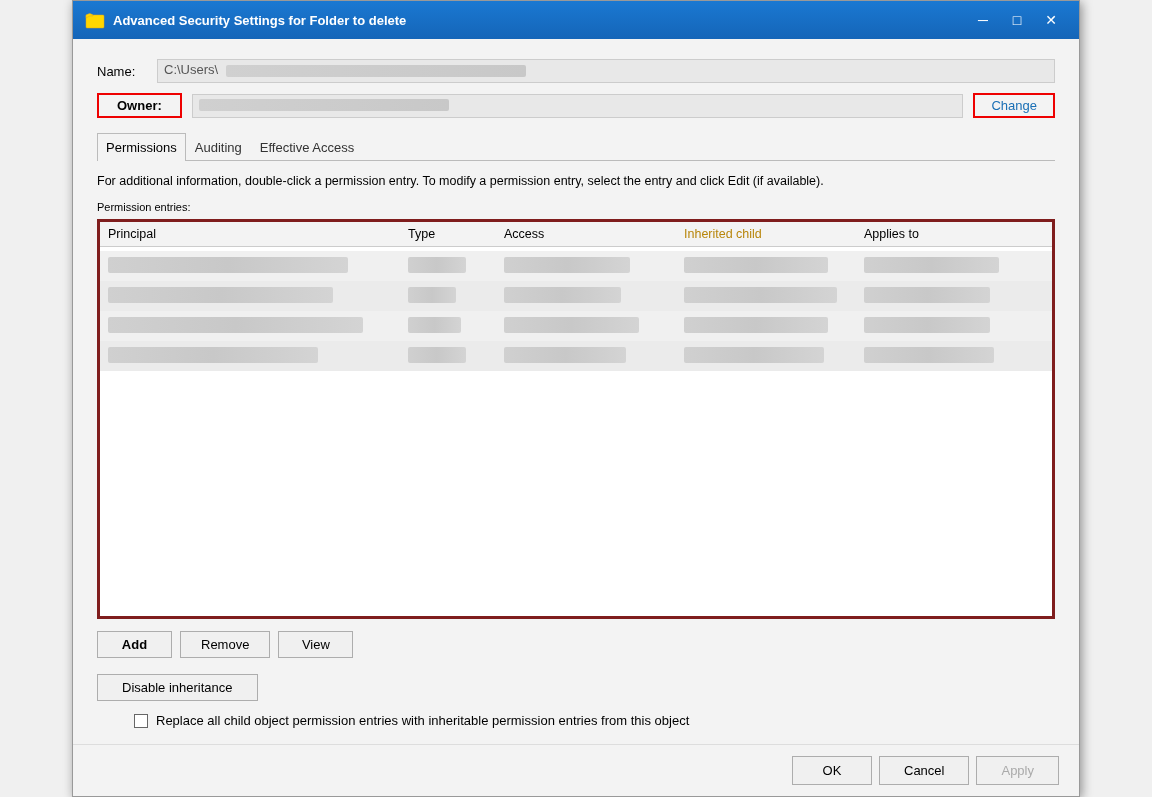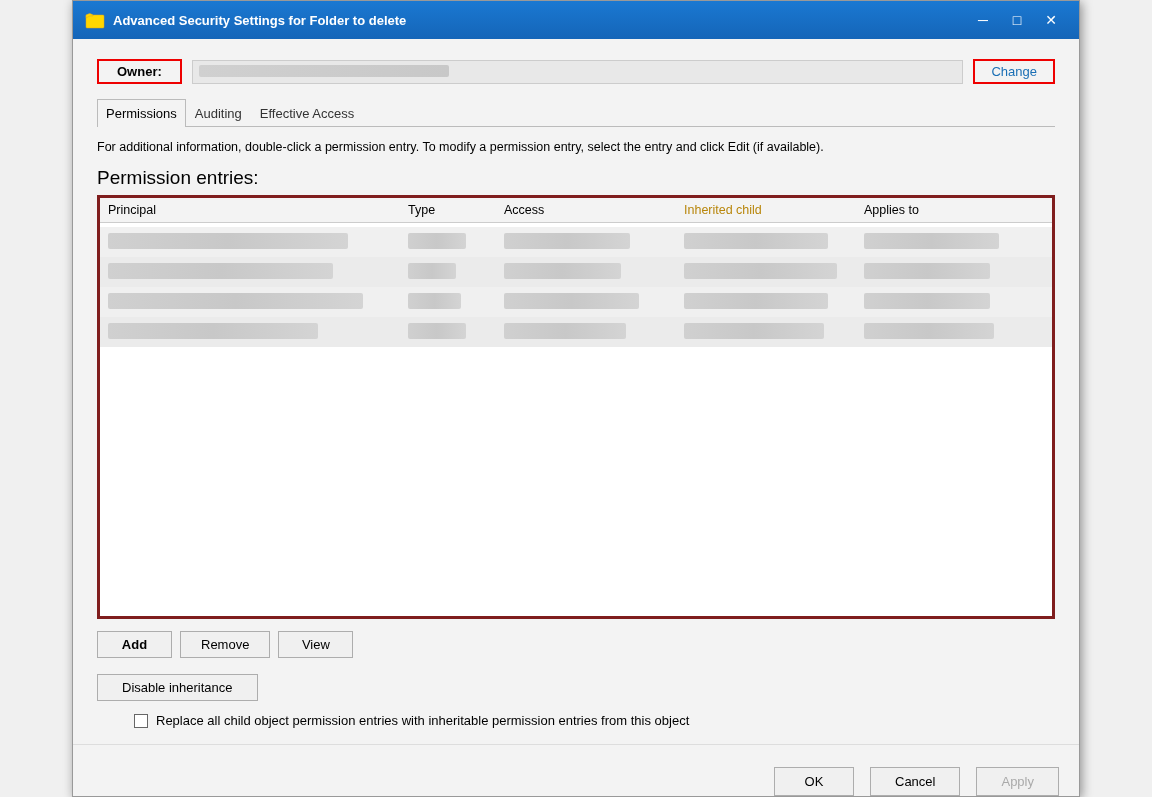"Name:" div.field-row { html: none -> <div> <span>Name:</span> <div> <span>C:\Users\</span> <span></span> </div> </div> }
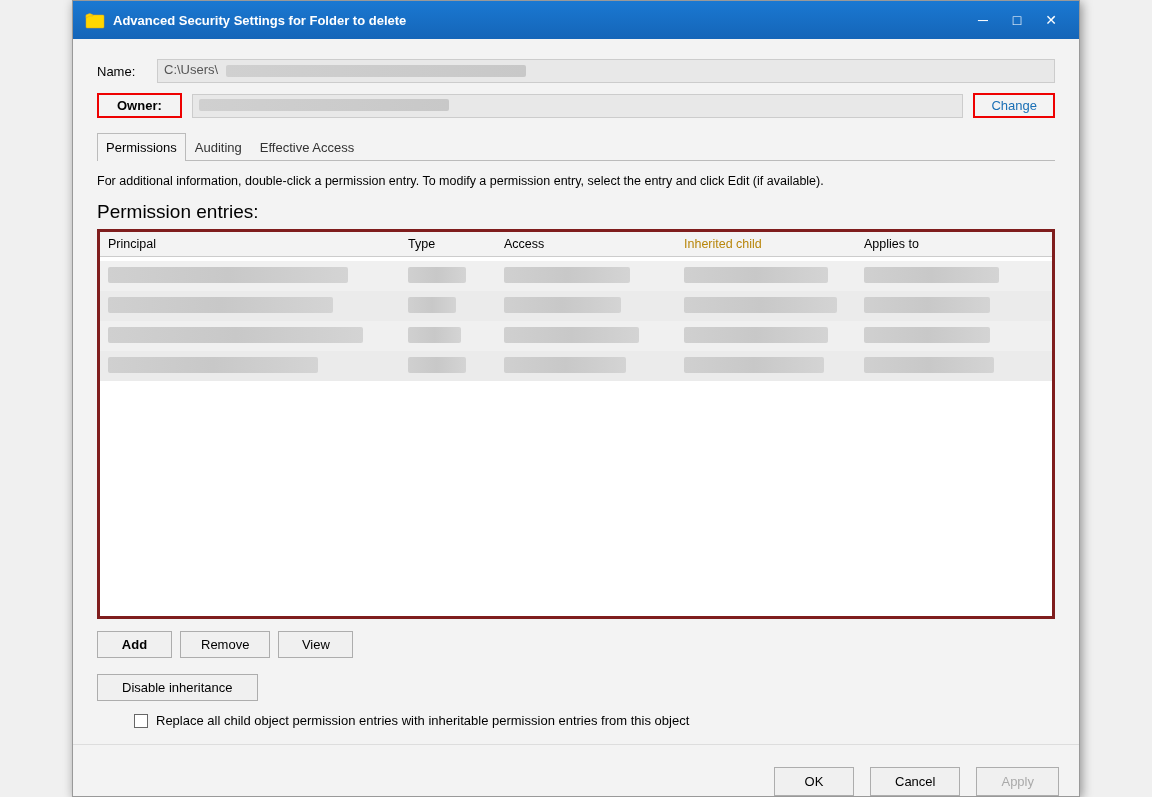"Permission entries:" .perm-label { font-size: 19px -> 11px }
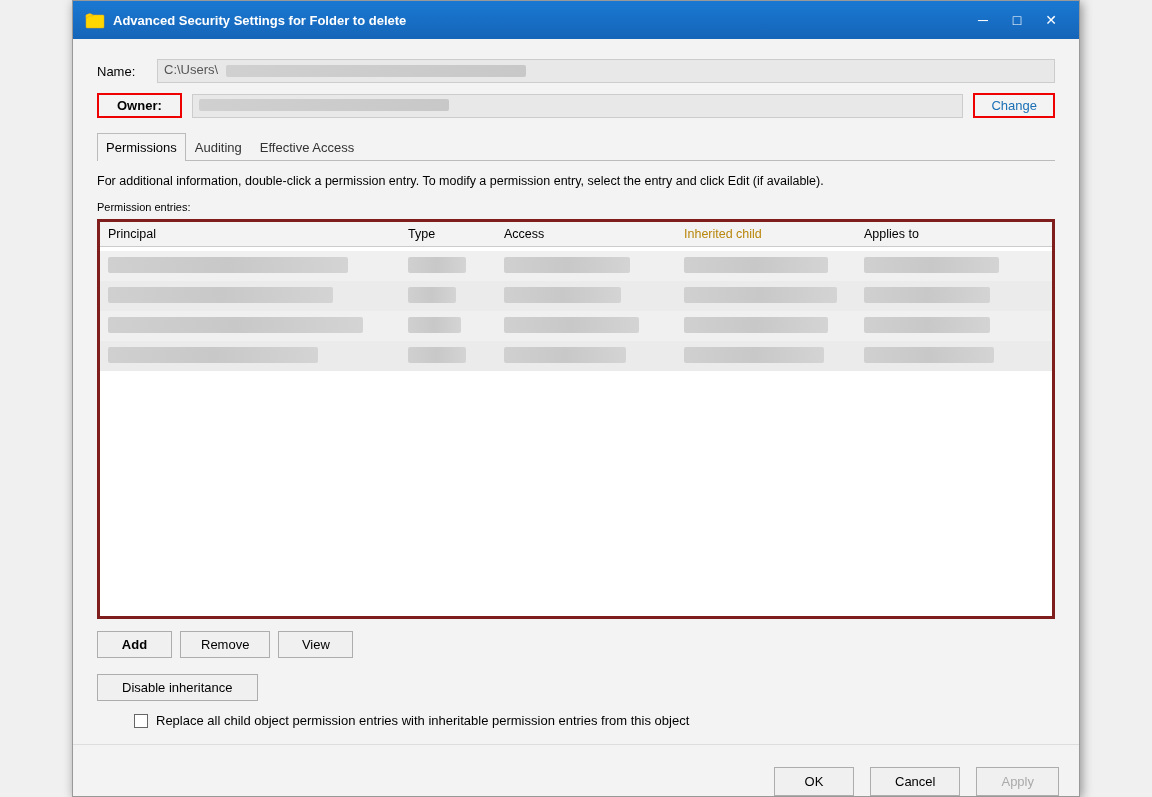"OK" .footer { align-items: flex-end -> center; gap: 16px -> 7px; padding: 0 20px -> 16px 20px }
